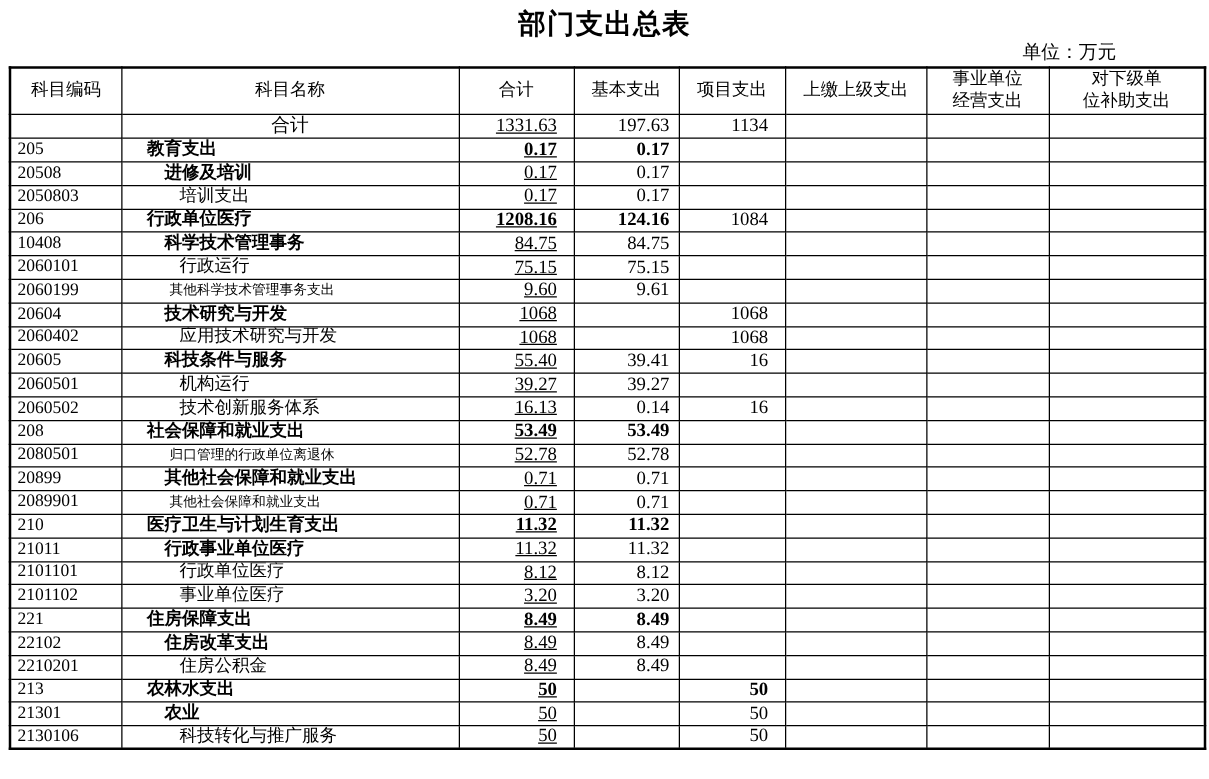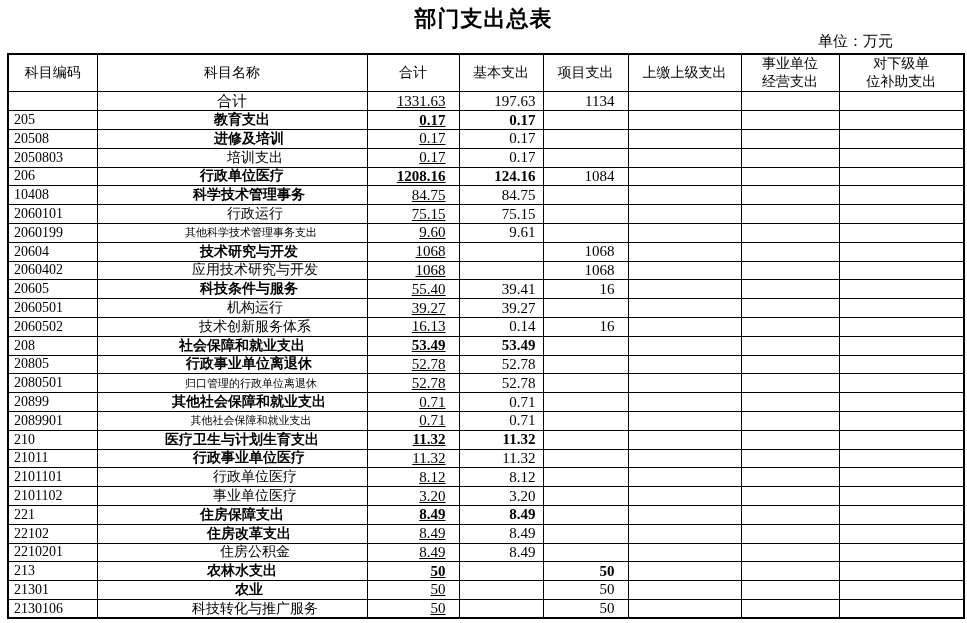"教育支出" td.name { text-align: center -> left }
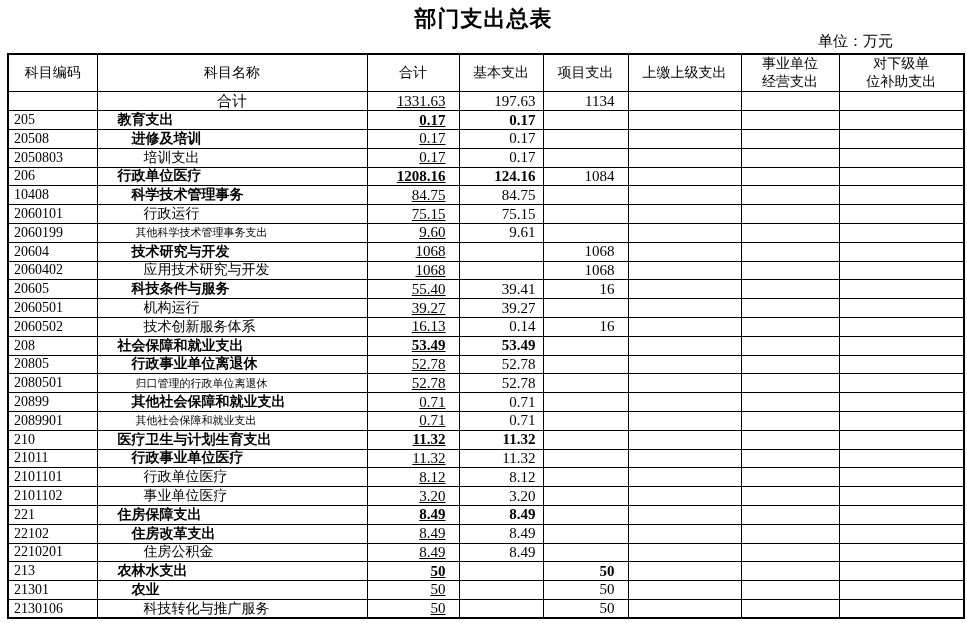"20805" tr { html: <tr> <td>20805</td> <td>行政事业单位离退休</td> <td>52.78</td> <td>52.78</td> <td></td> <td></td> <td></td> <td></td> </tr> -> none }
